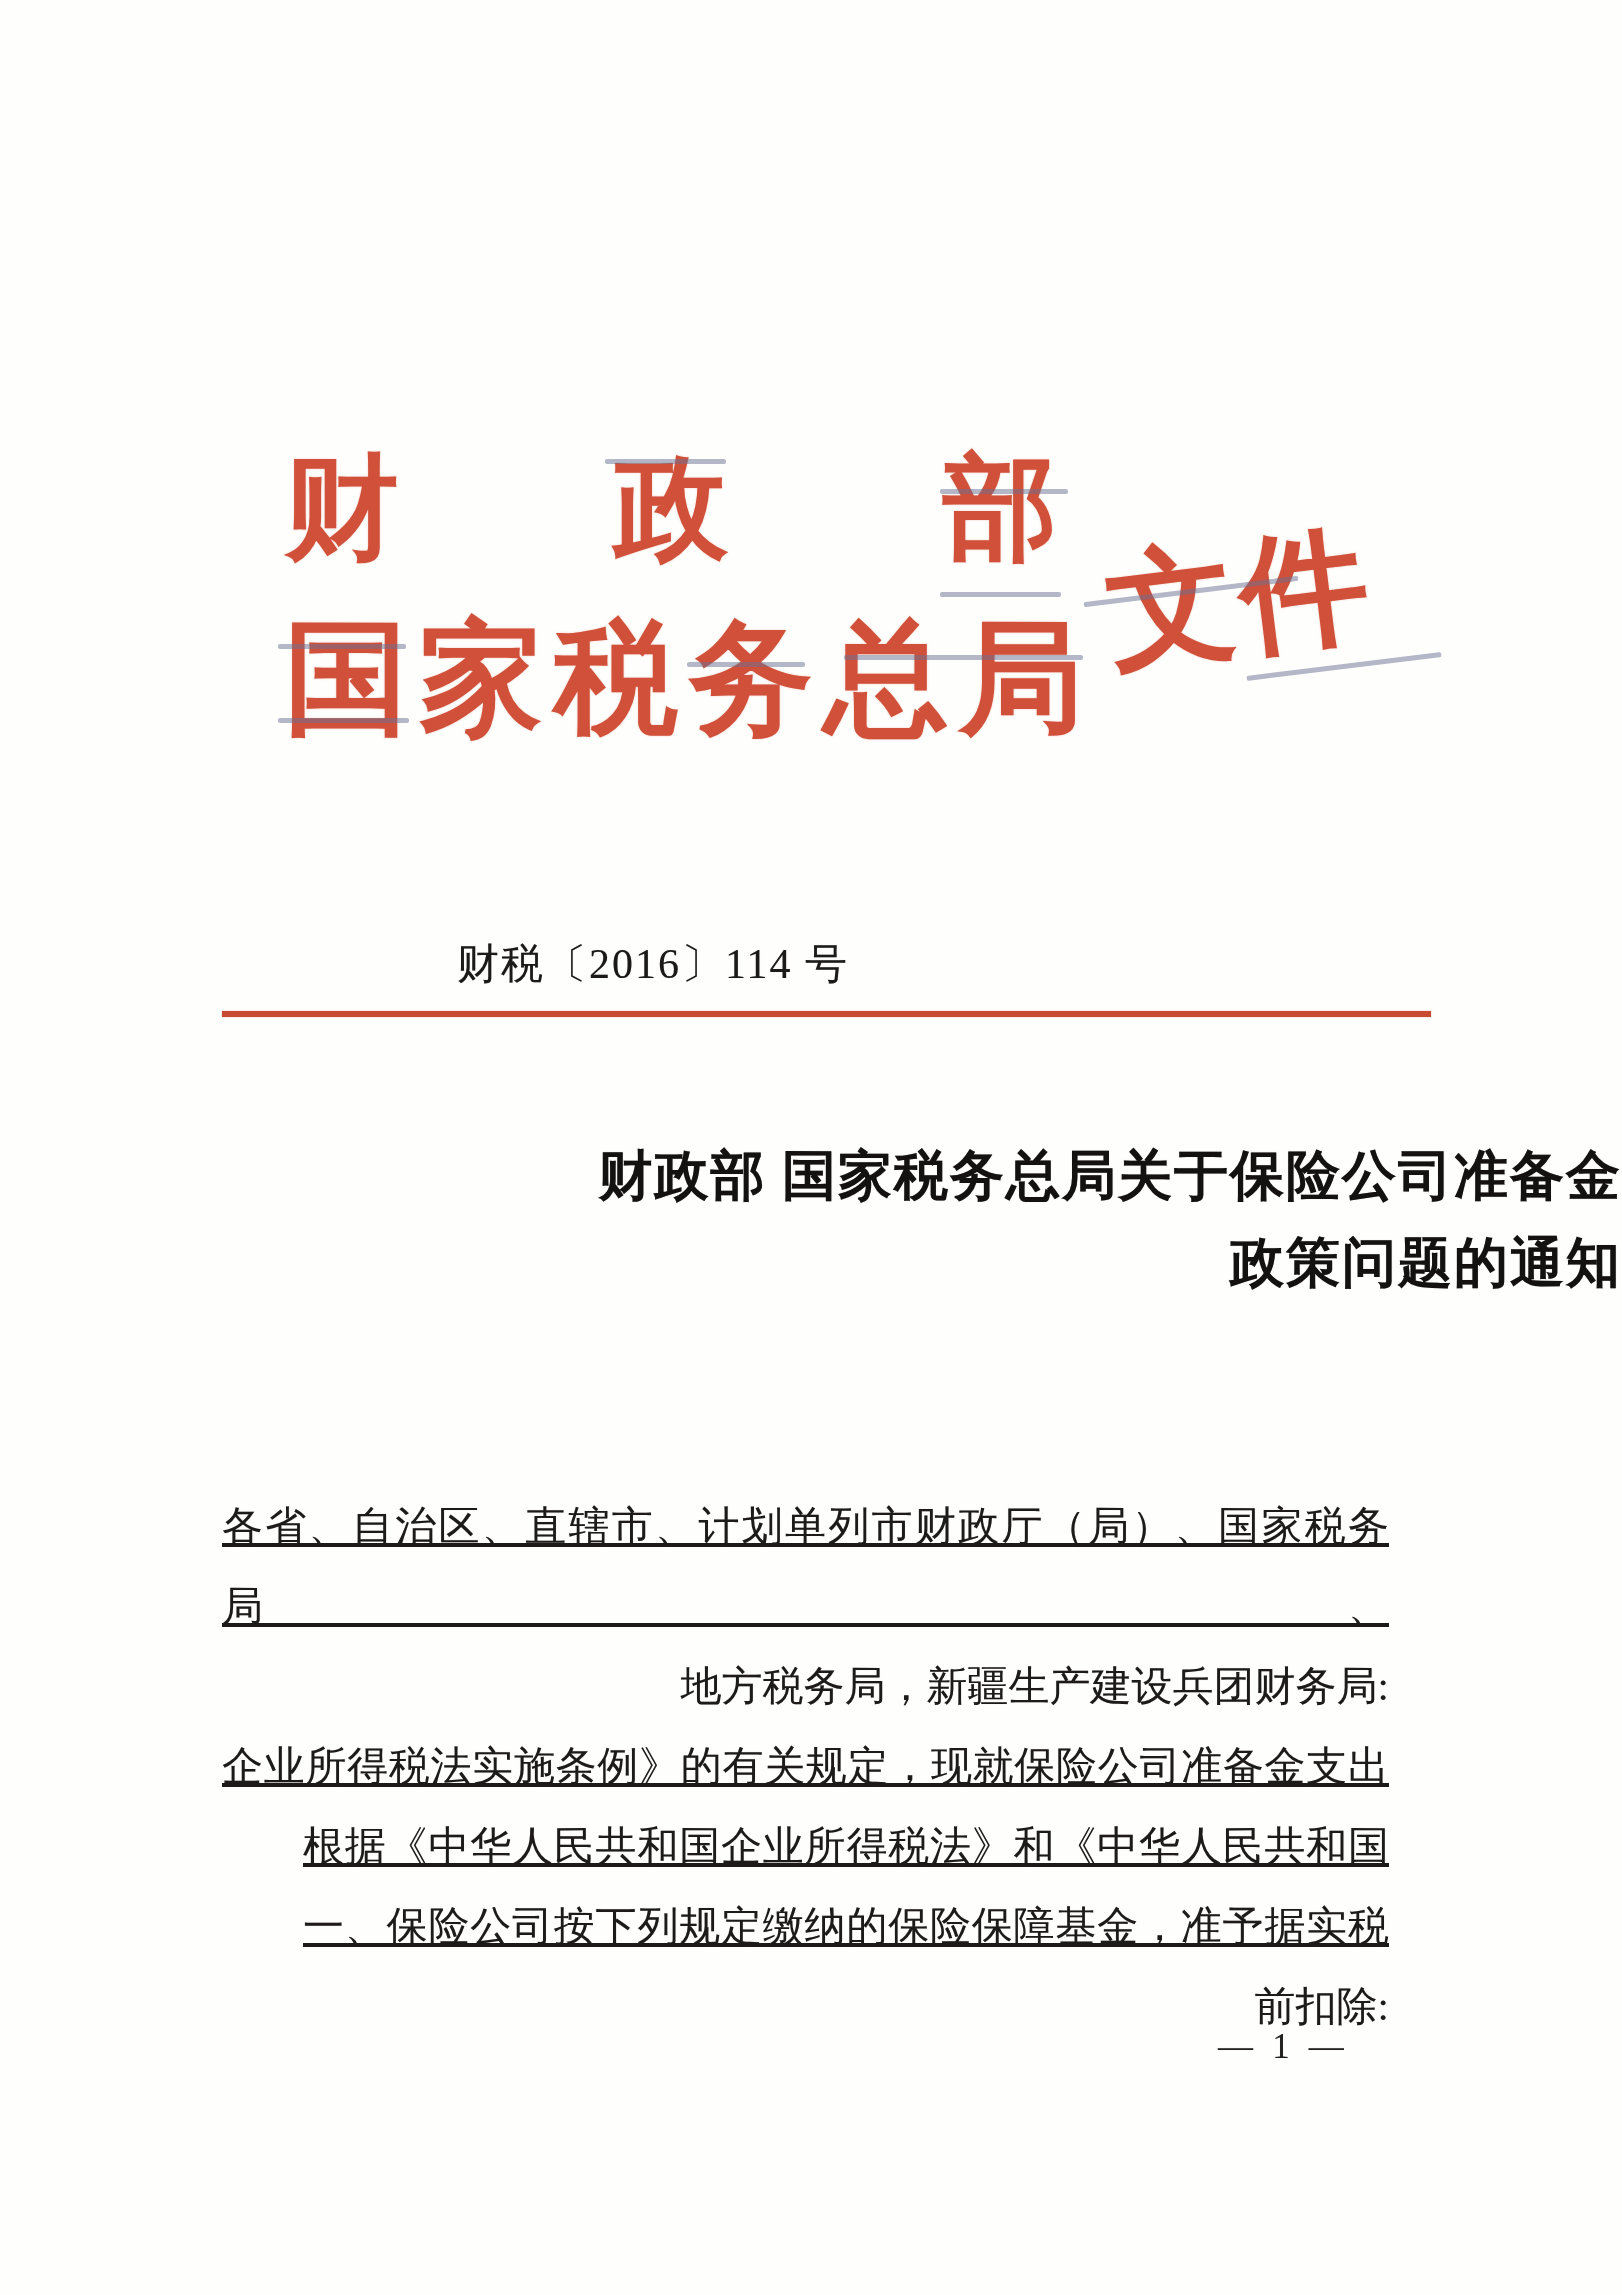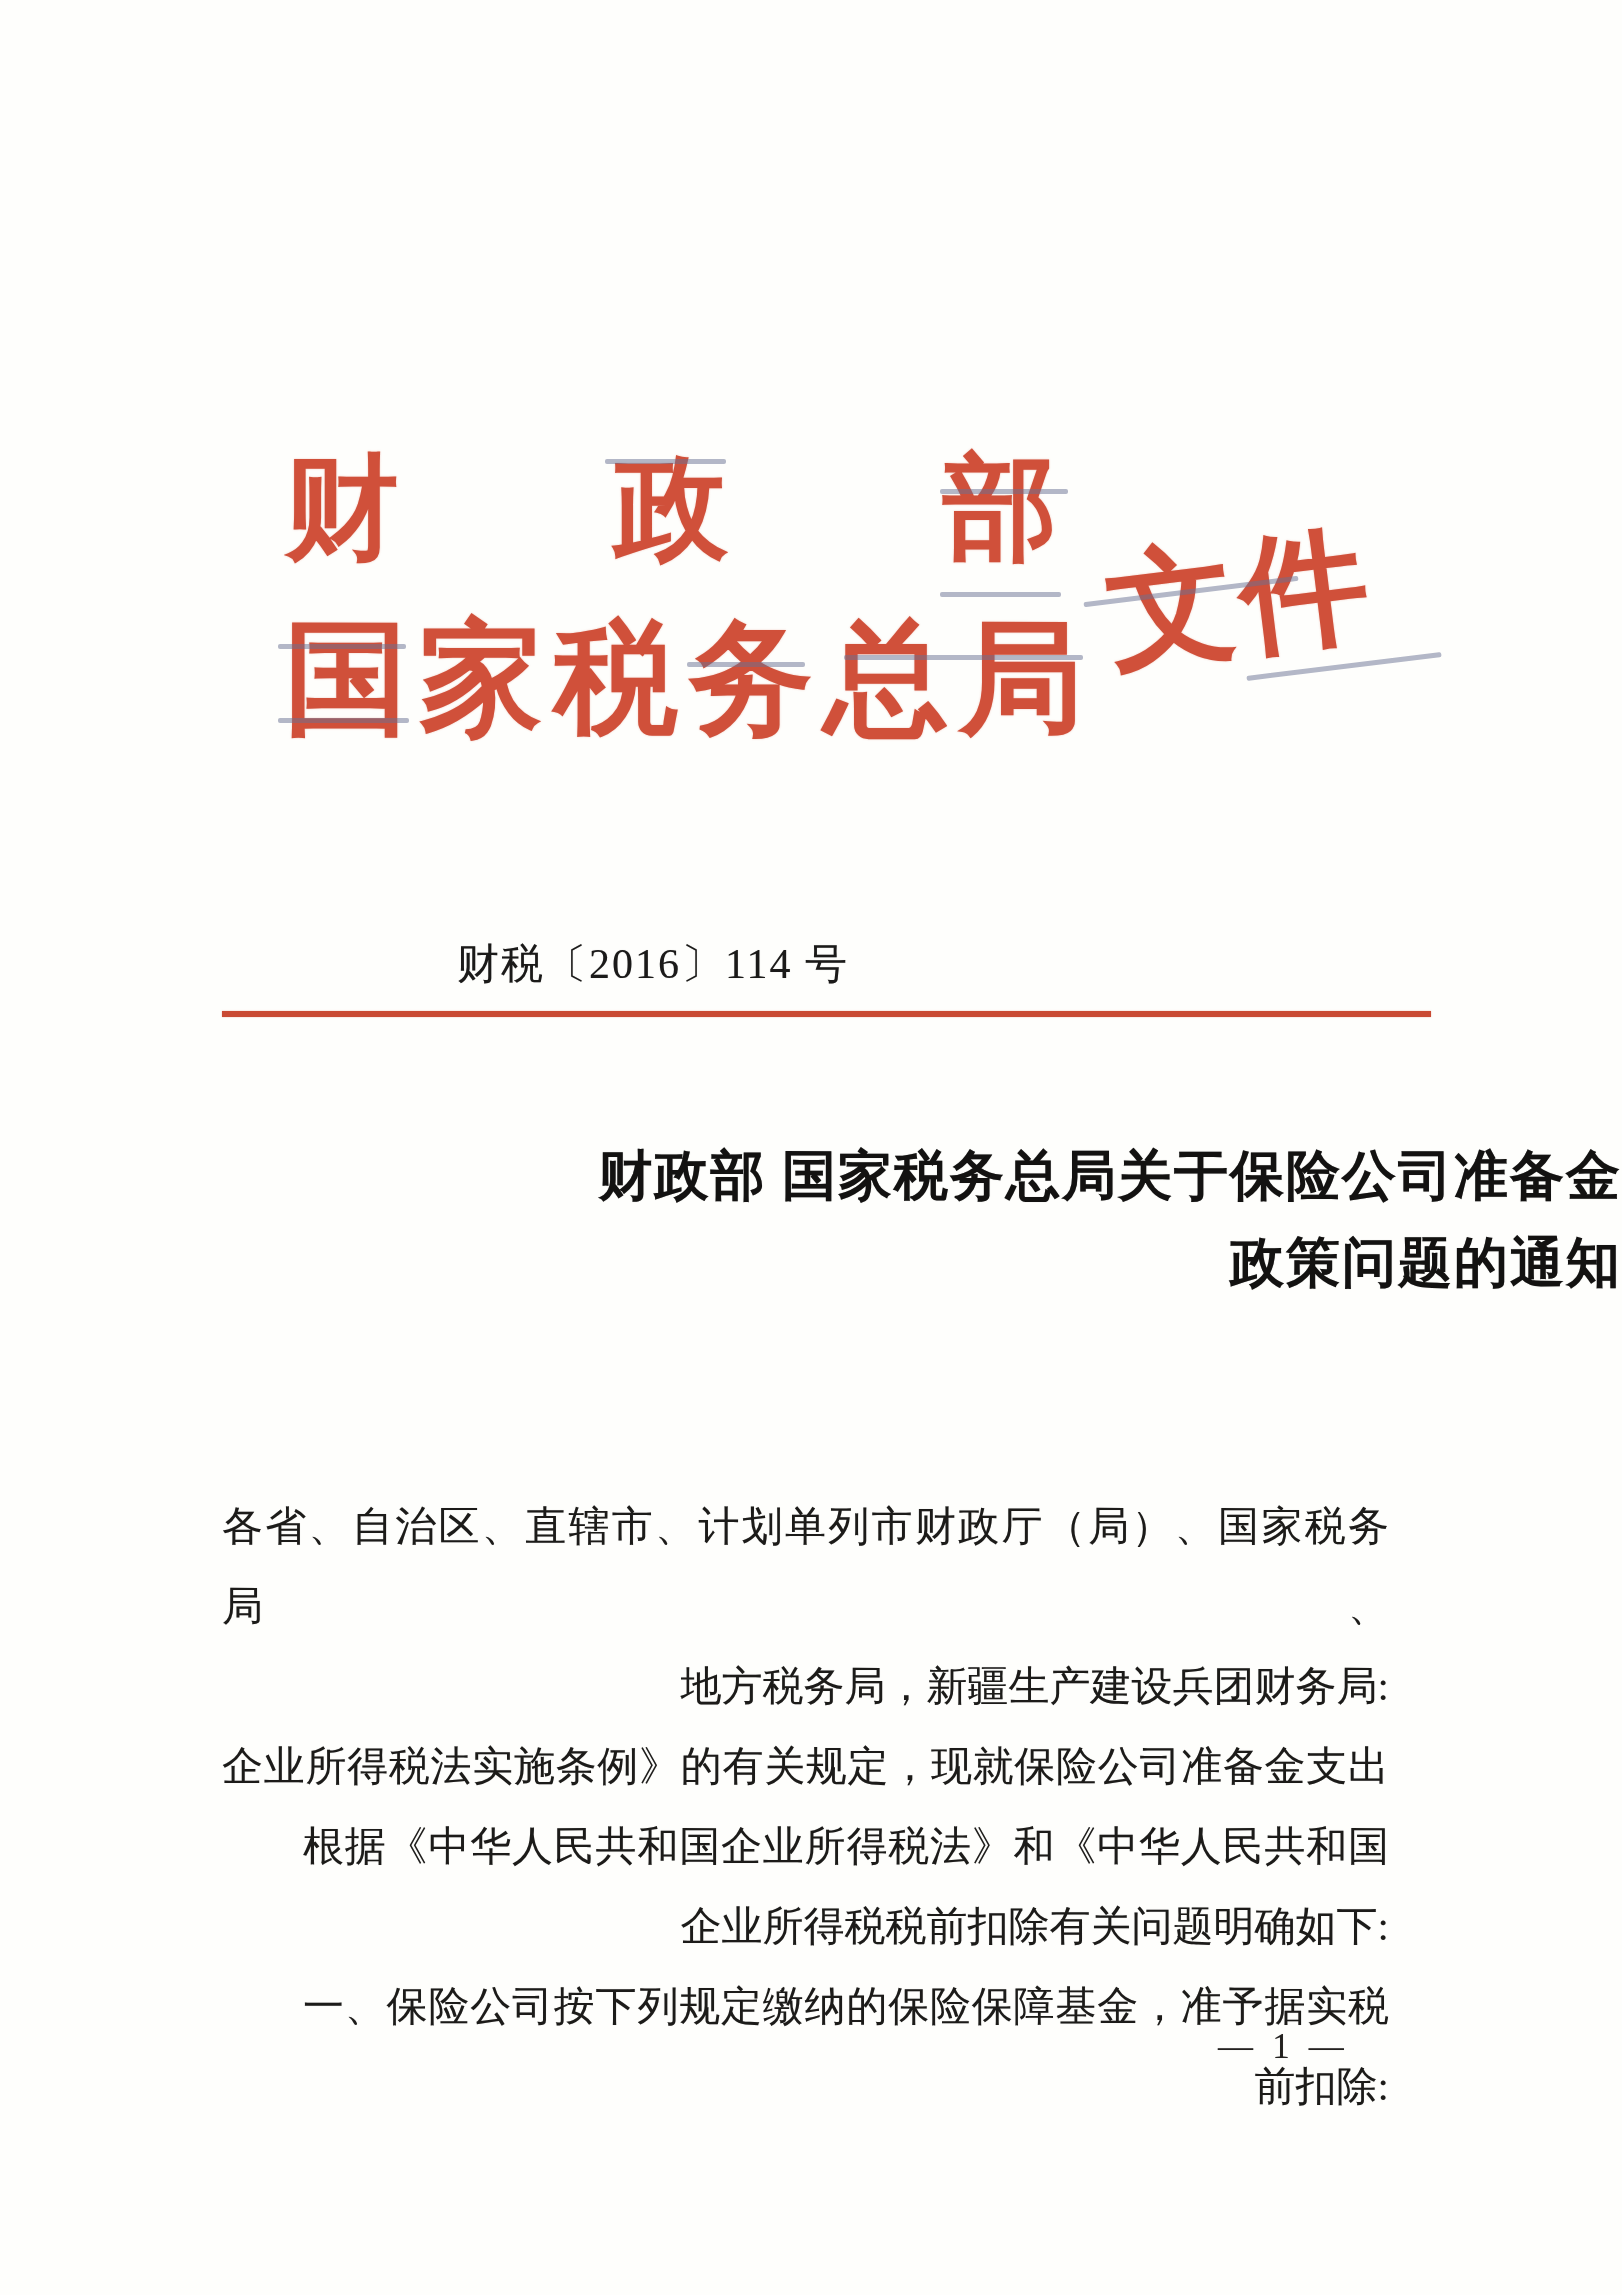"各省、自治区、直辖市、计划单列市财政厅（局）、国家税务局、" .body-line.fill { text-decoration: none -> underline }
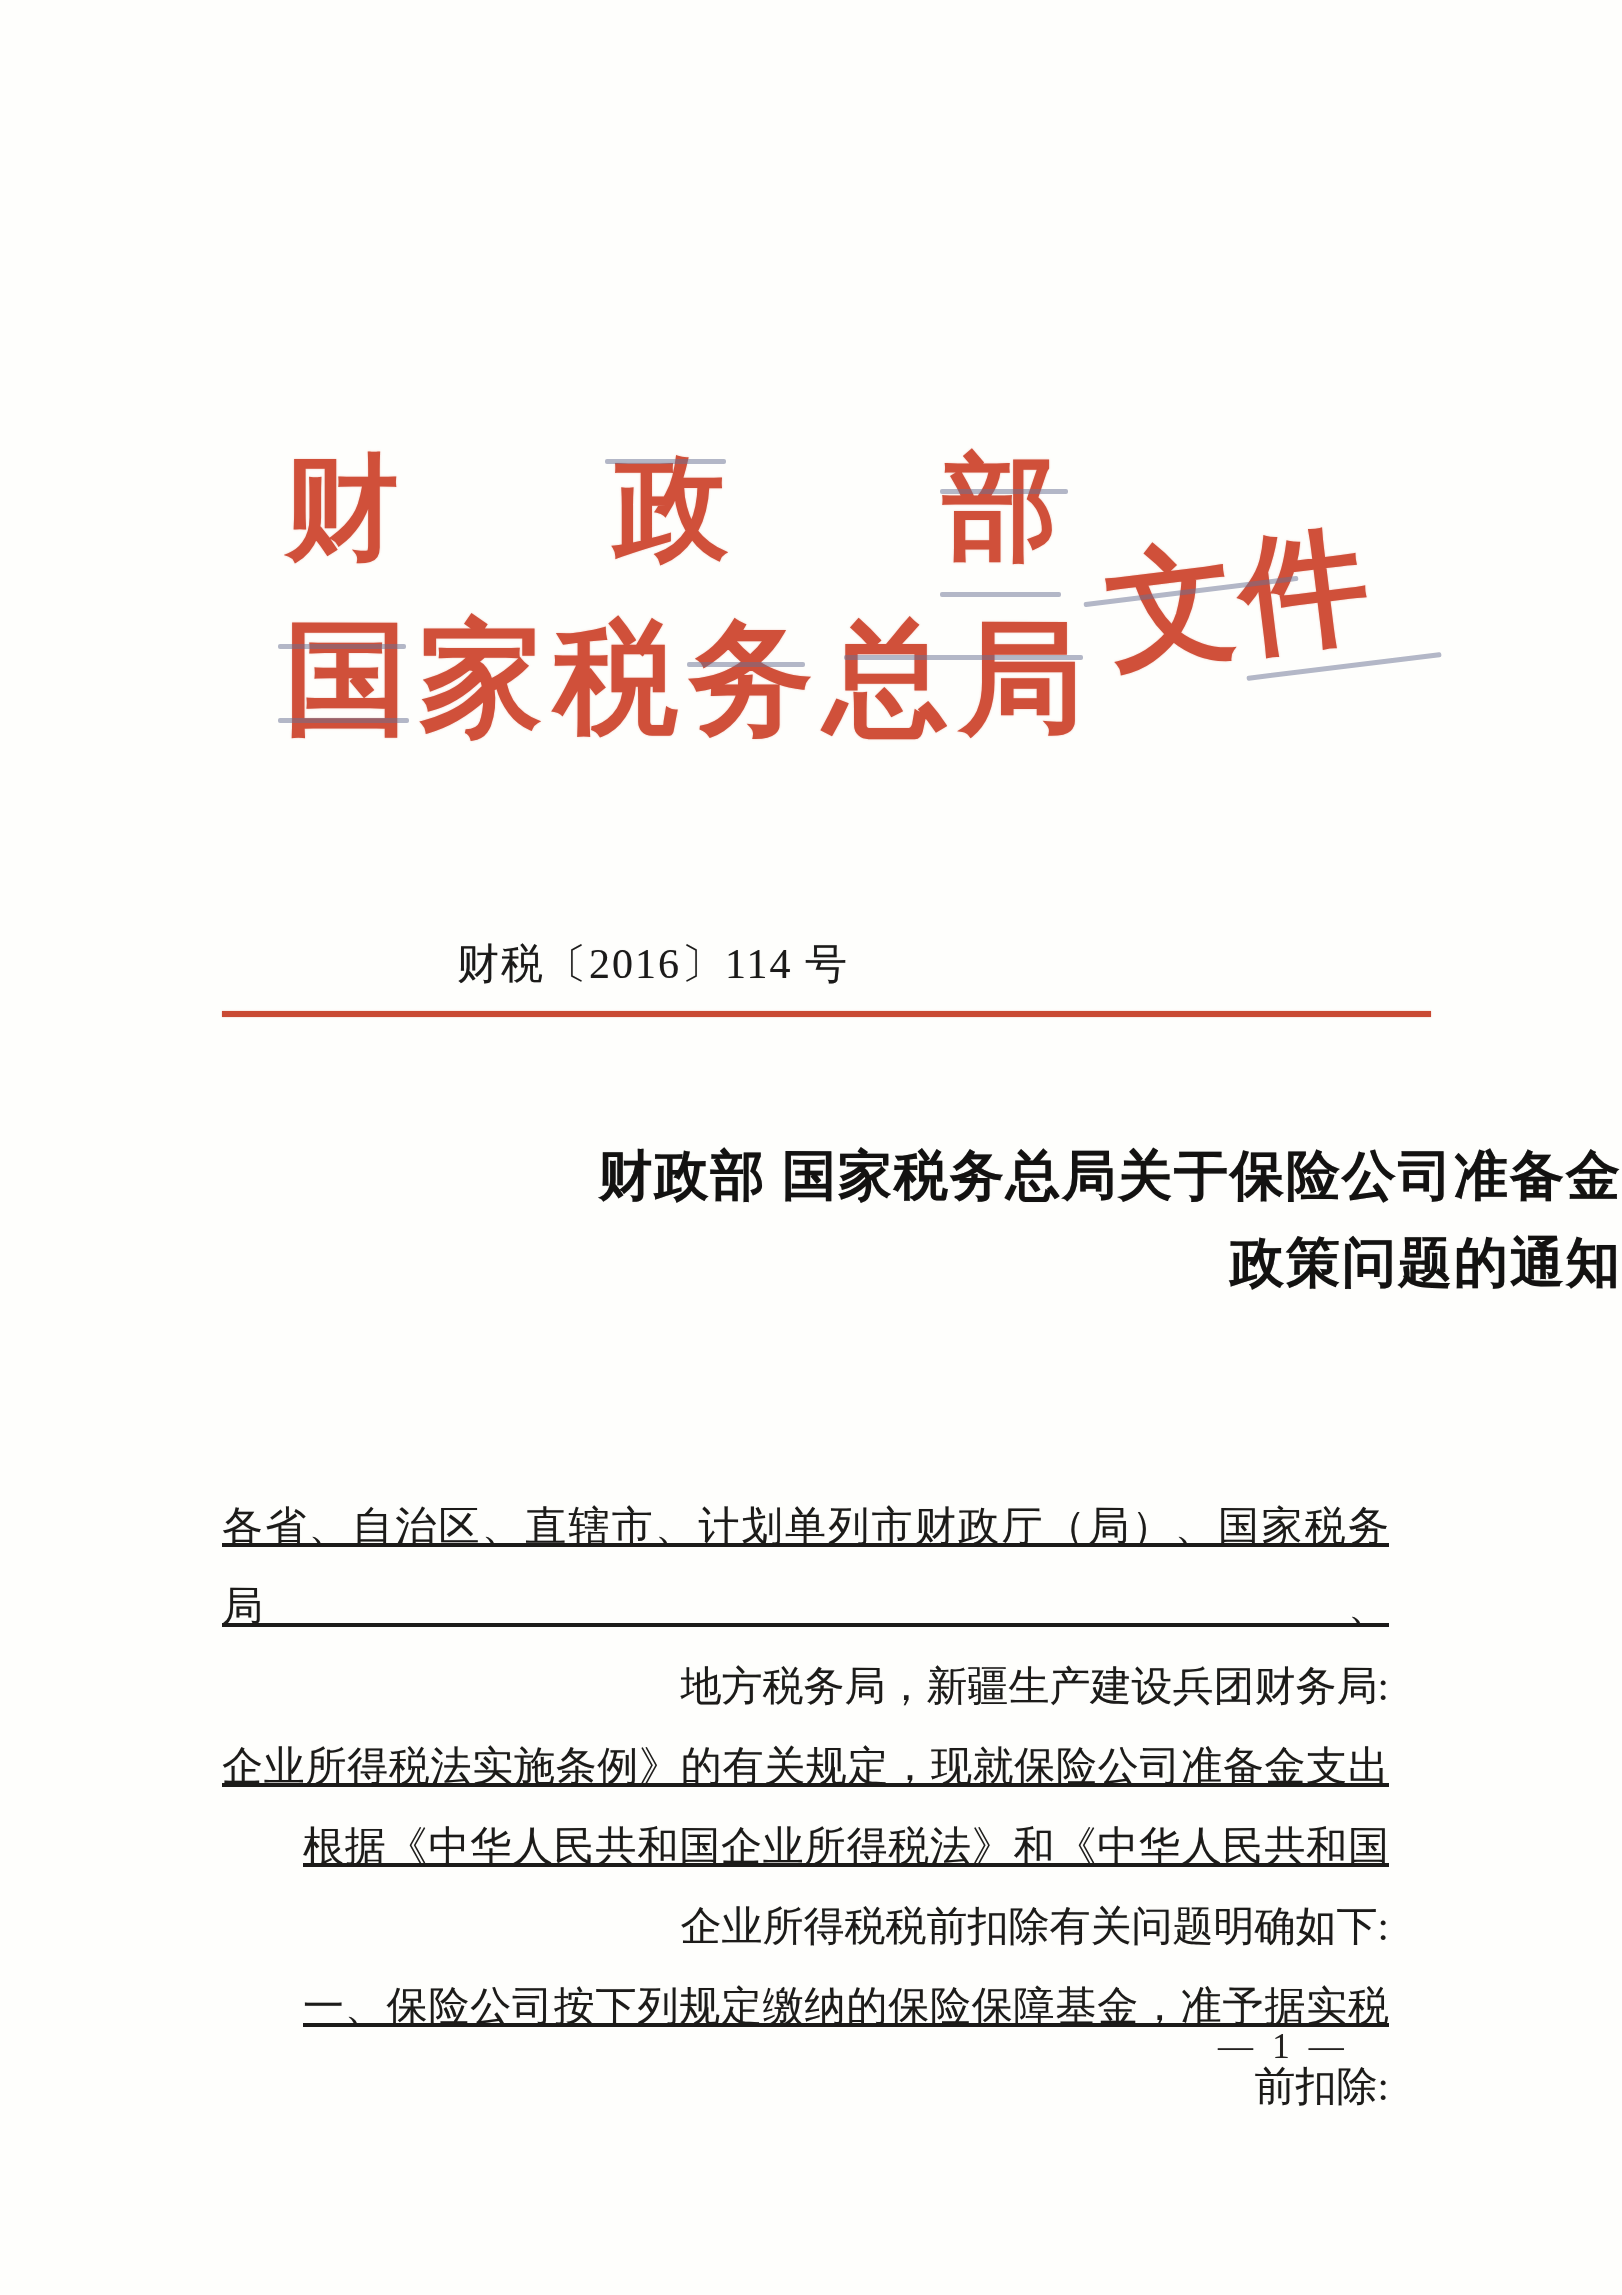"企业所得税税前扣除有关问题明确如下:" div.body-line { html: <div>企业所得税税前扣除有关问题明确如下:</div> -> none }
